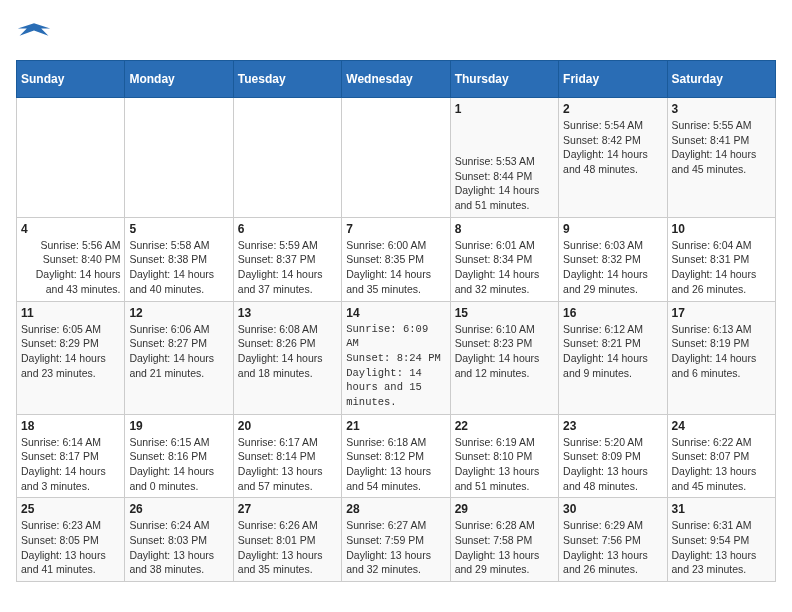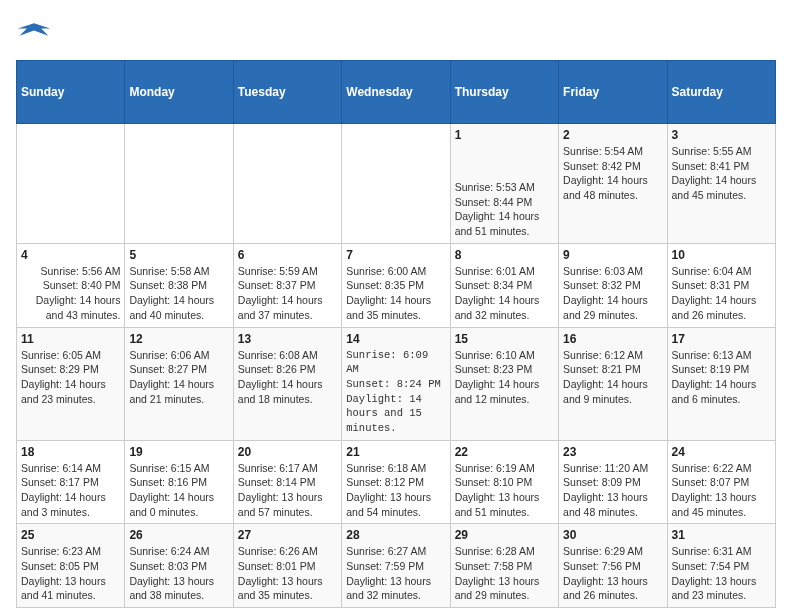"Sunday" thead tr th { padding: 24px 4px -> 11px 4px }
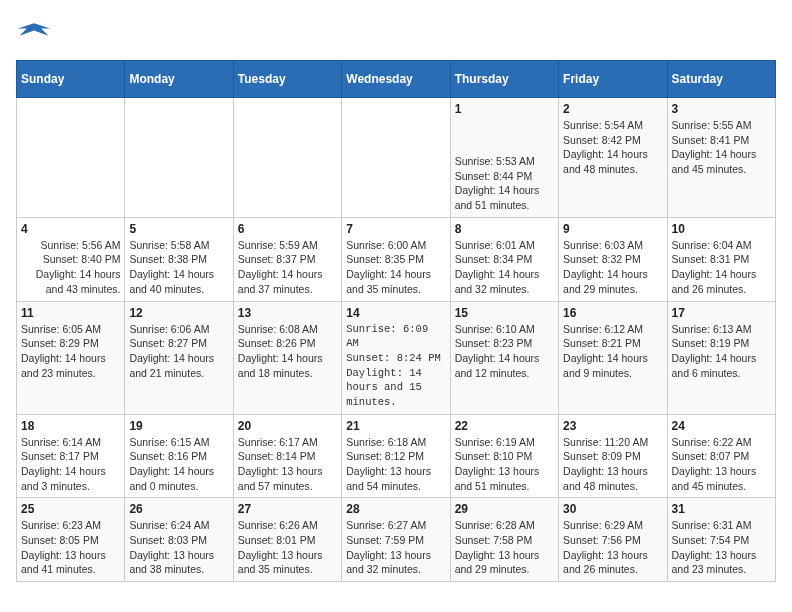"Sunrise: 11:20 AM" div.day-detail { text: 11:20 -> 5:20 }
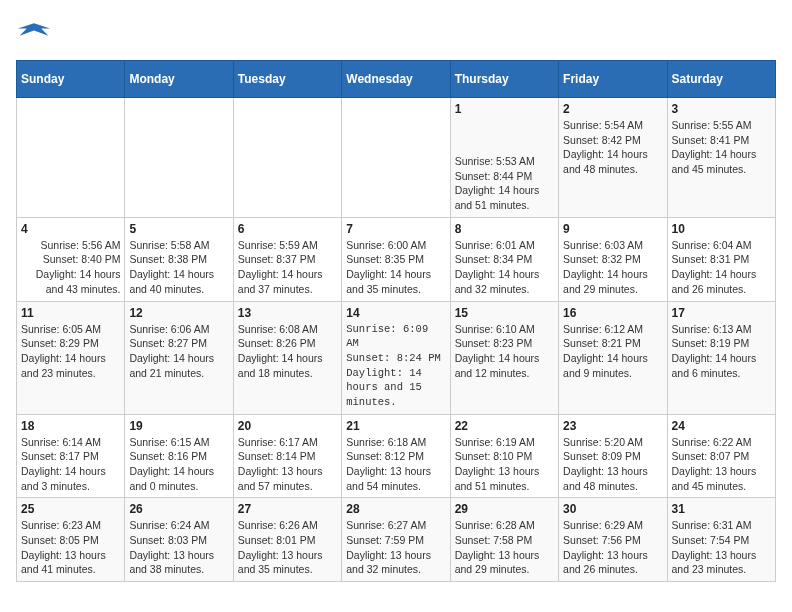"Sunrise: 6:31 AM" div.day-detail { text: 7:54 -> 9:54 }
